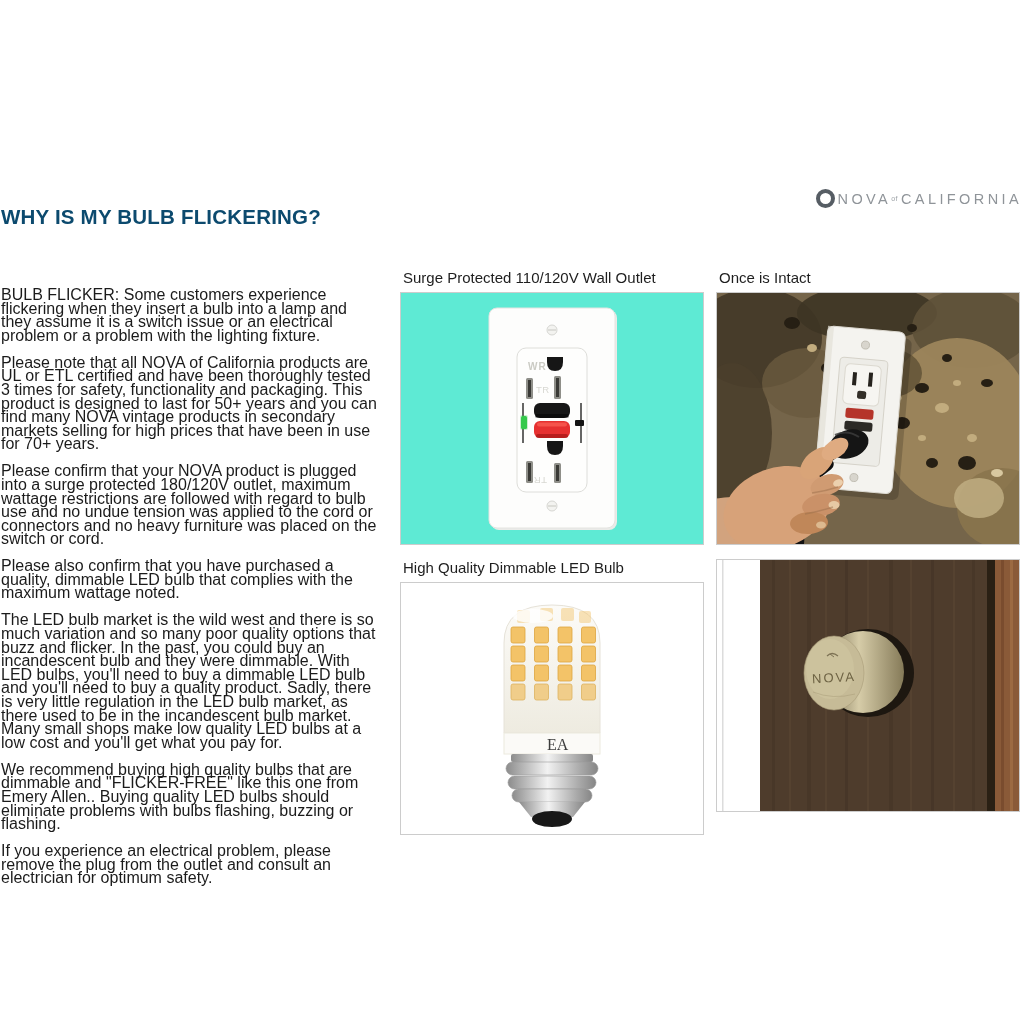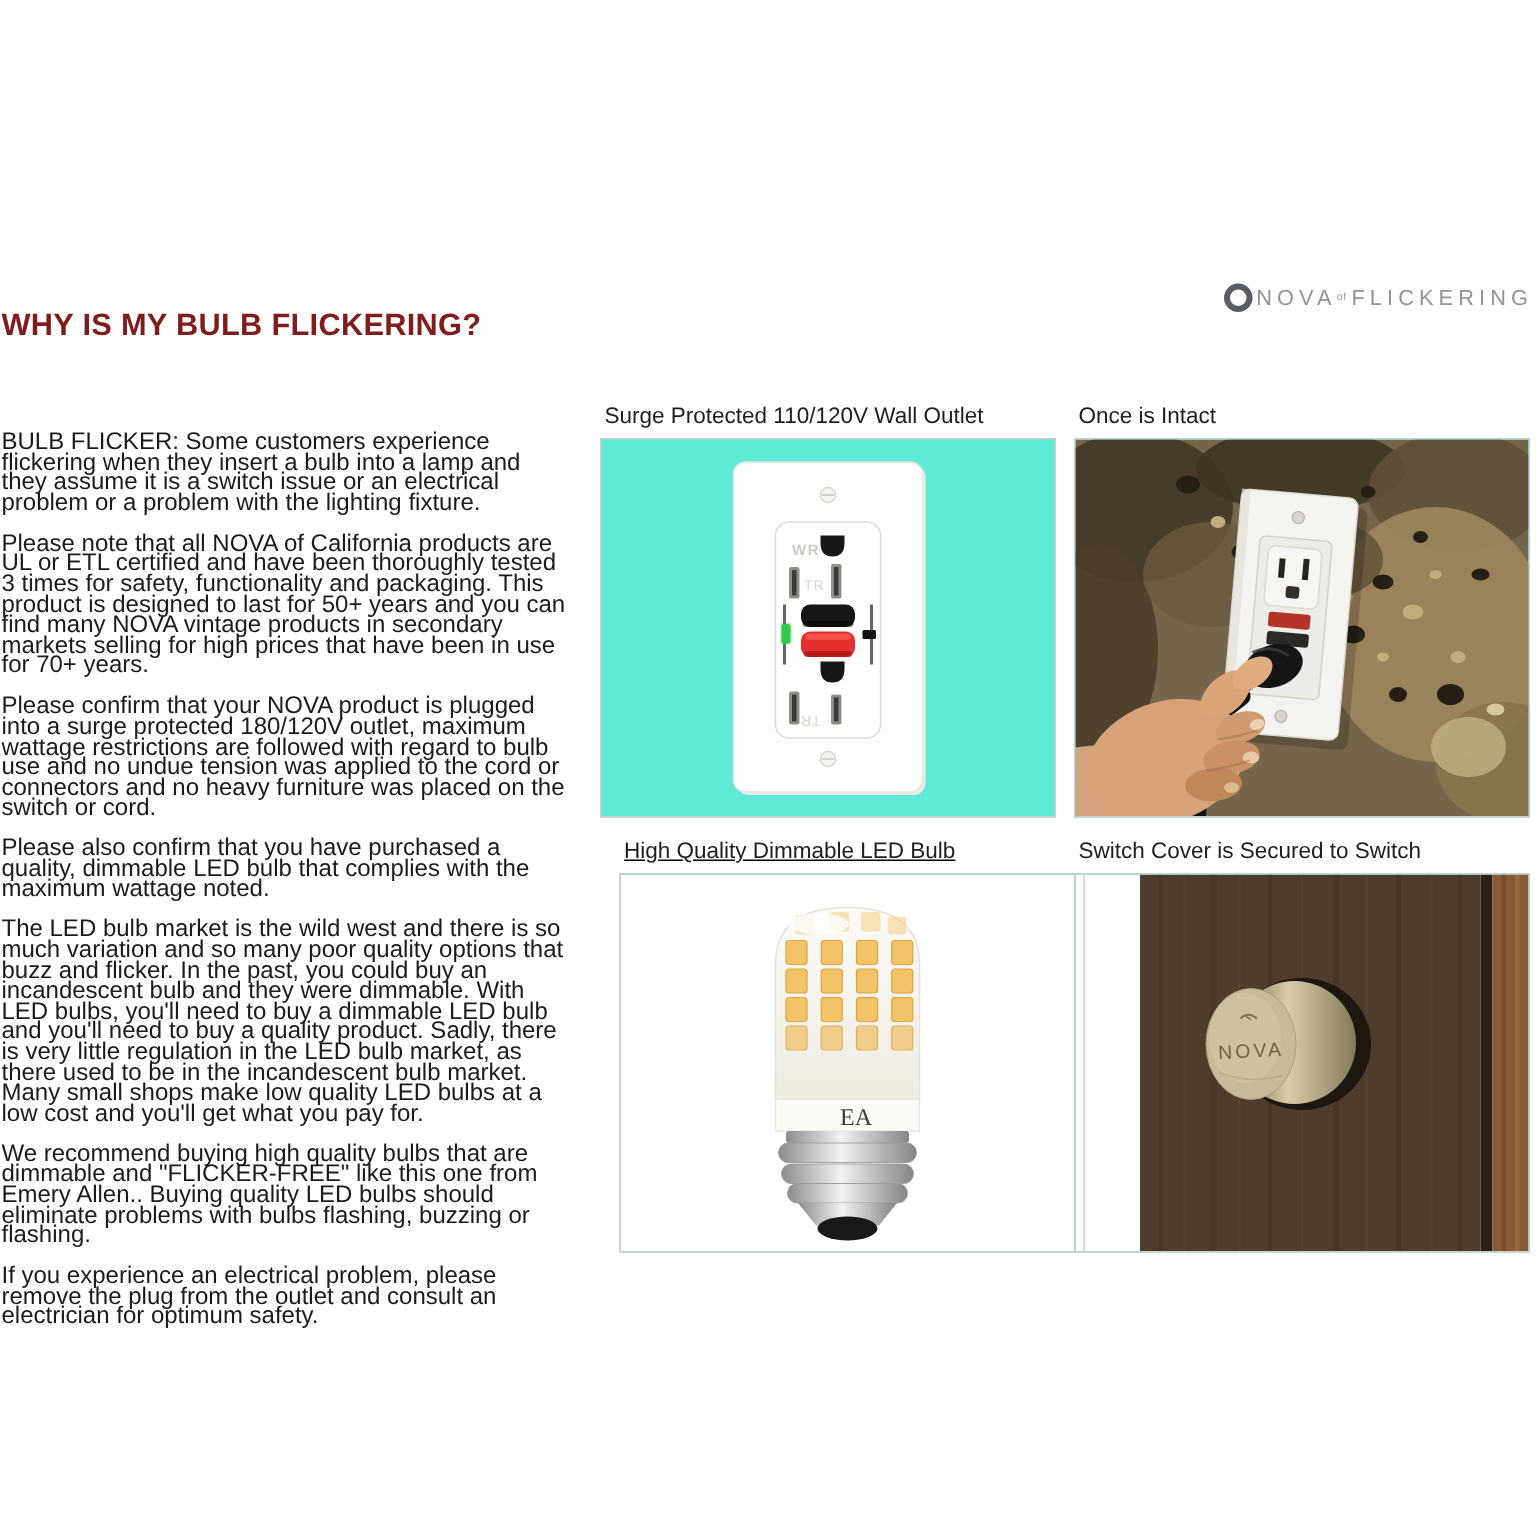"FLICKERING" span.logo-word { text: FLICKERING -> CALIFORNIA }
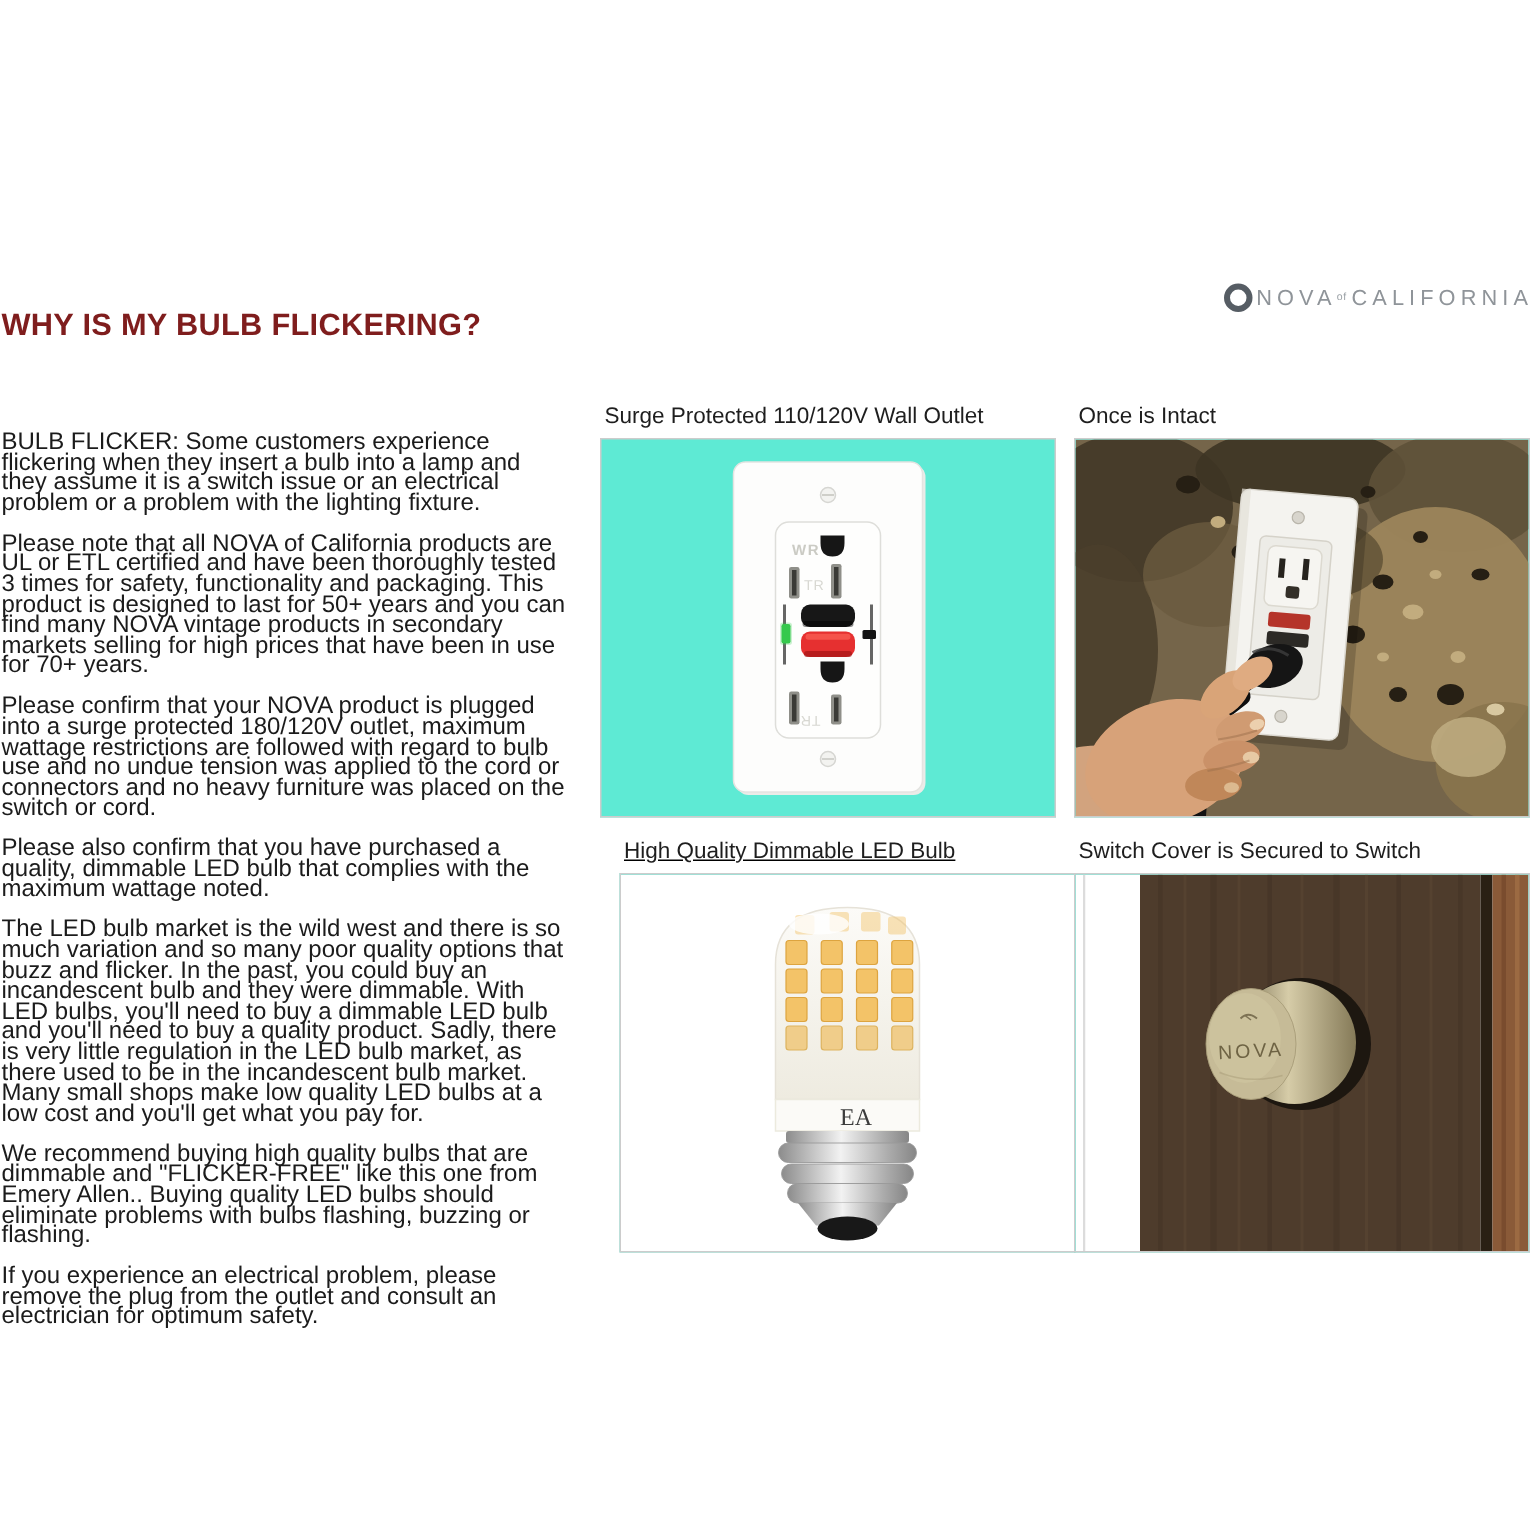"WHY IS MY BULB FLICKERING?" .page-title { color: #7f1d1d -> #0c4a6e }
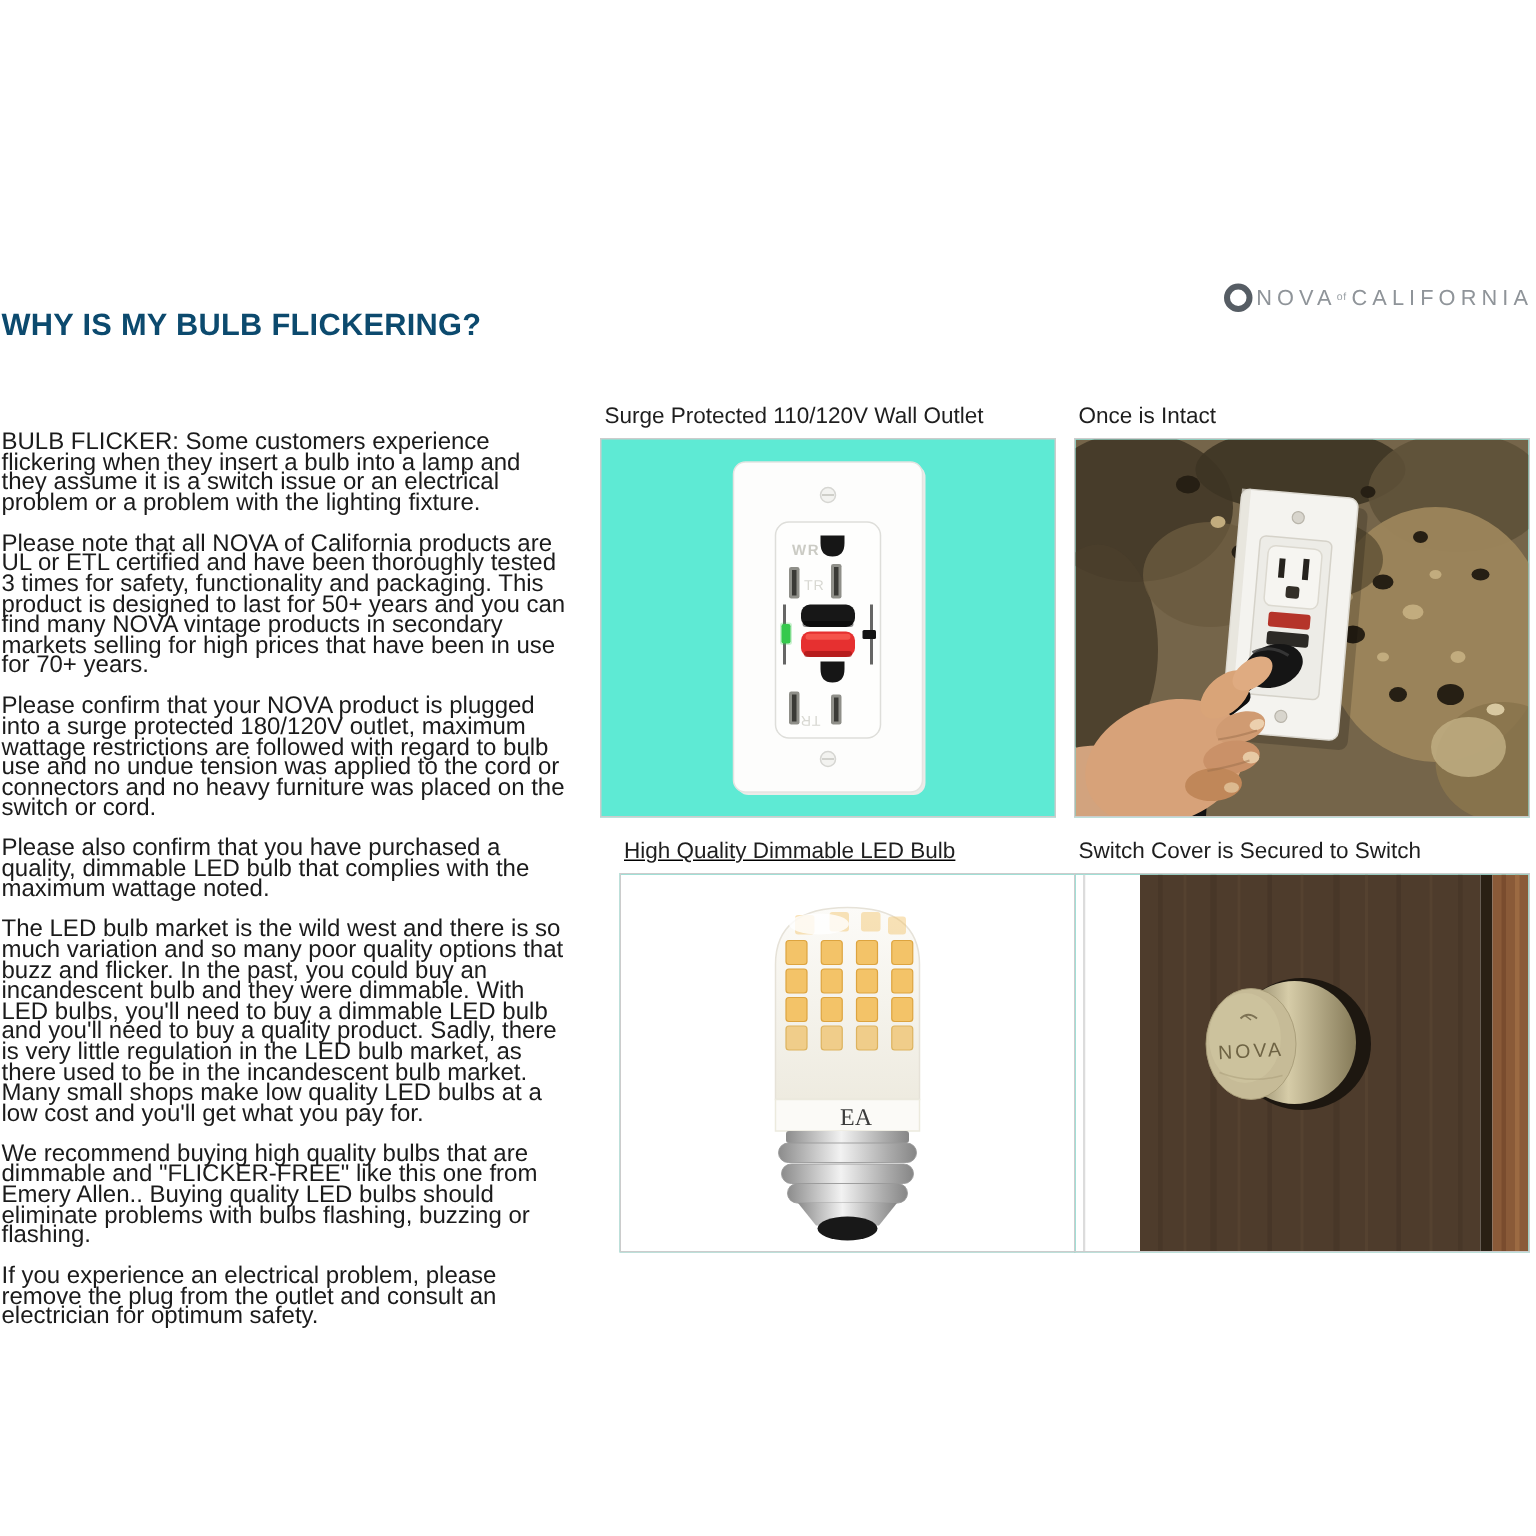"High Quality Dimmable LED Bulb" .fig-bulb { left: 413px -> 400px; text-decoration: underline -> none }
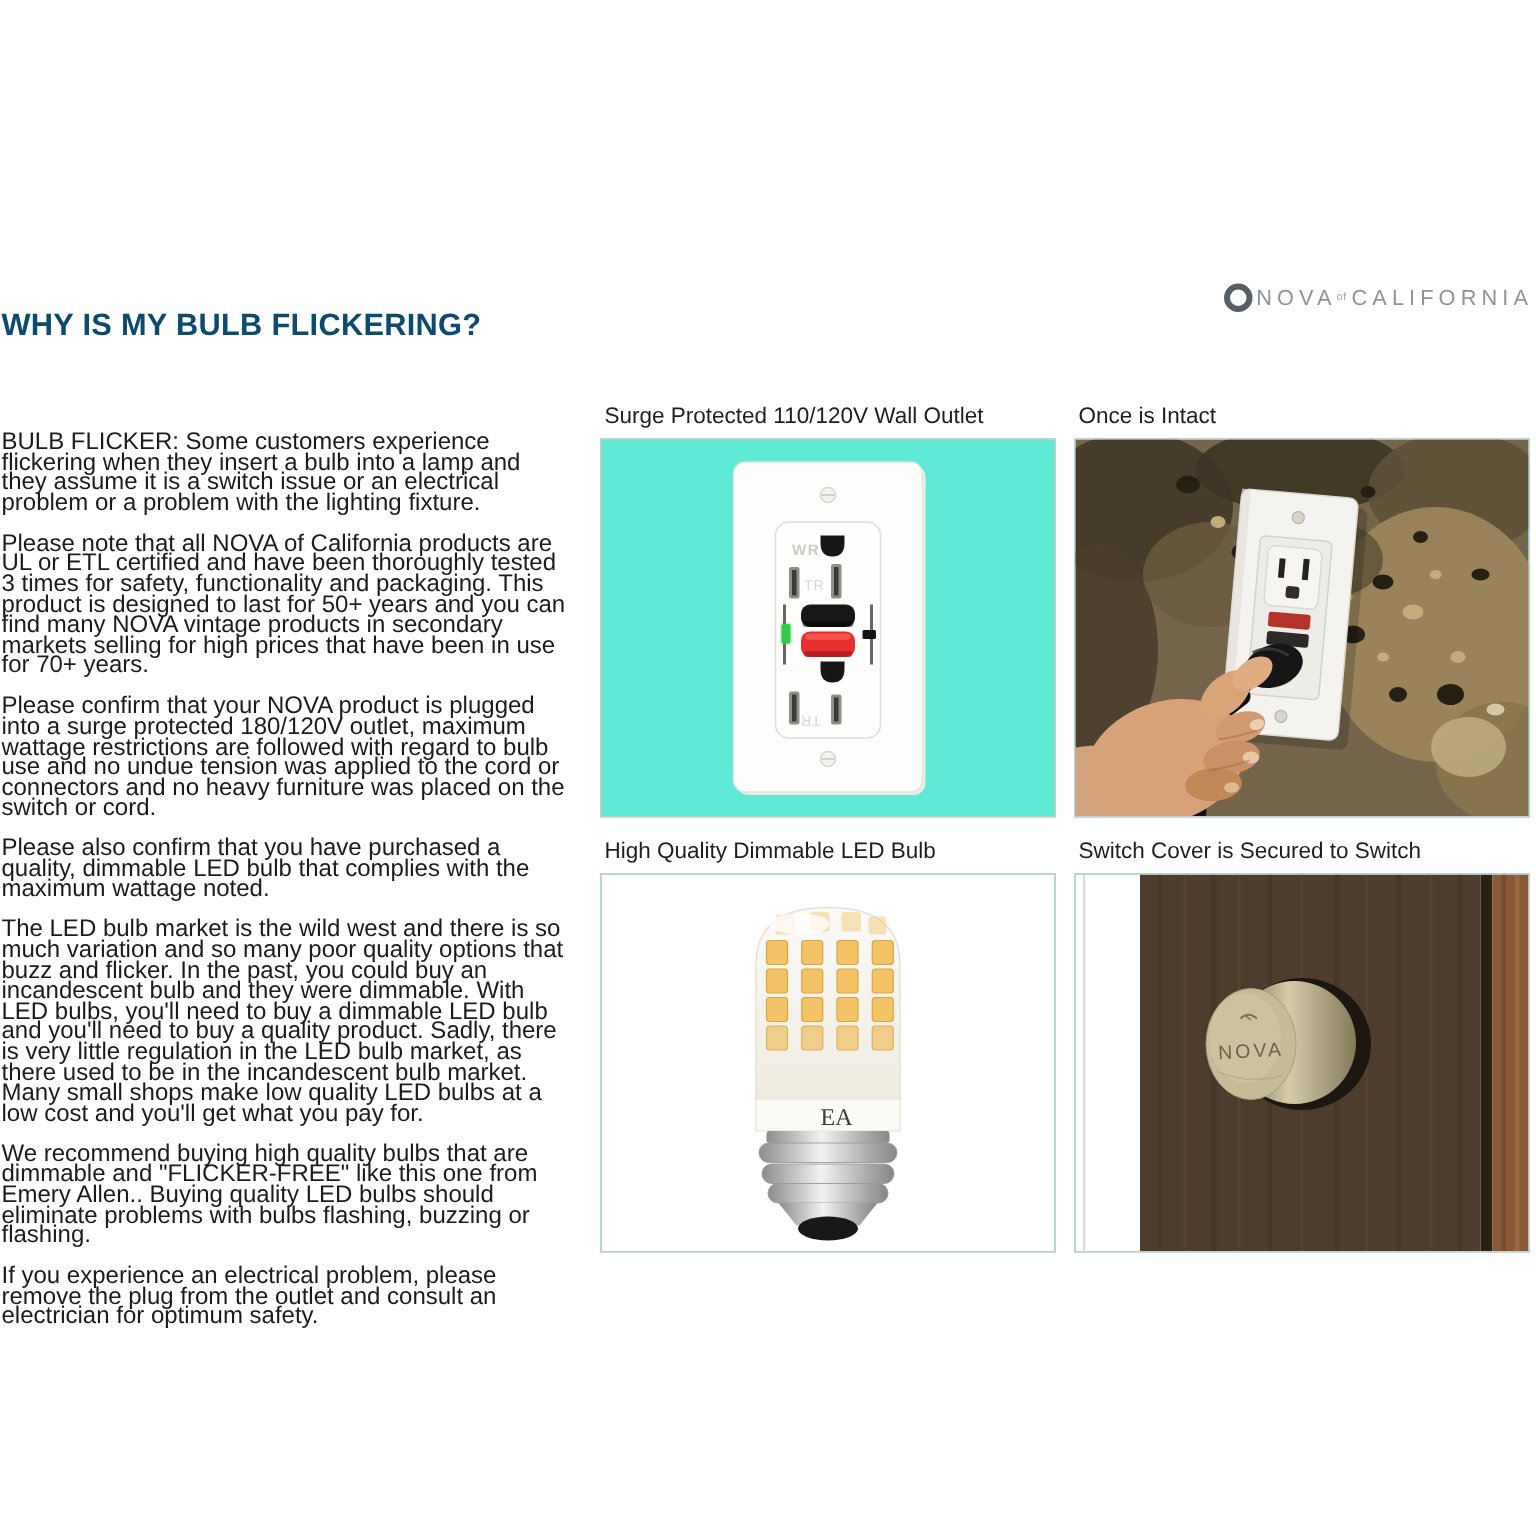"Switch Cover is Secured to" div.fig-caption { html: <div>Switch Cover is Secured to Switch</div> -> none }
